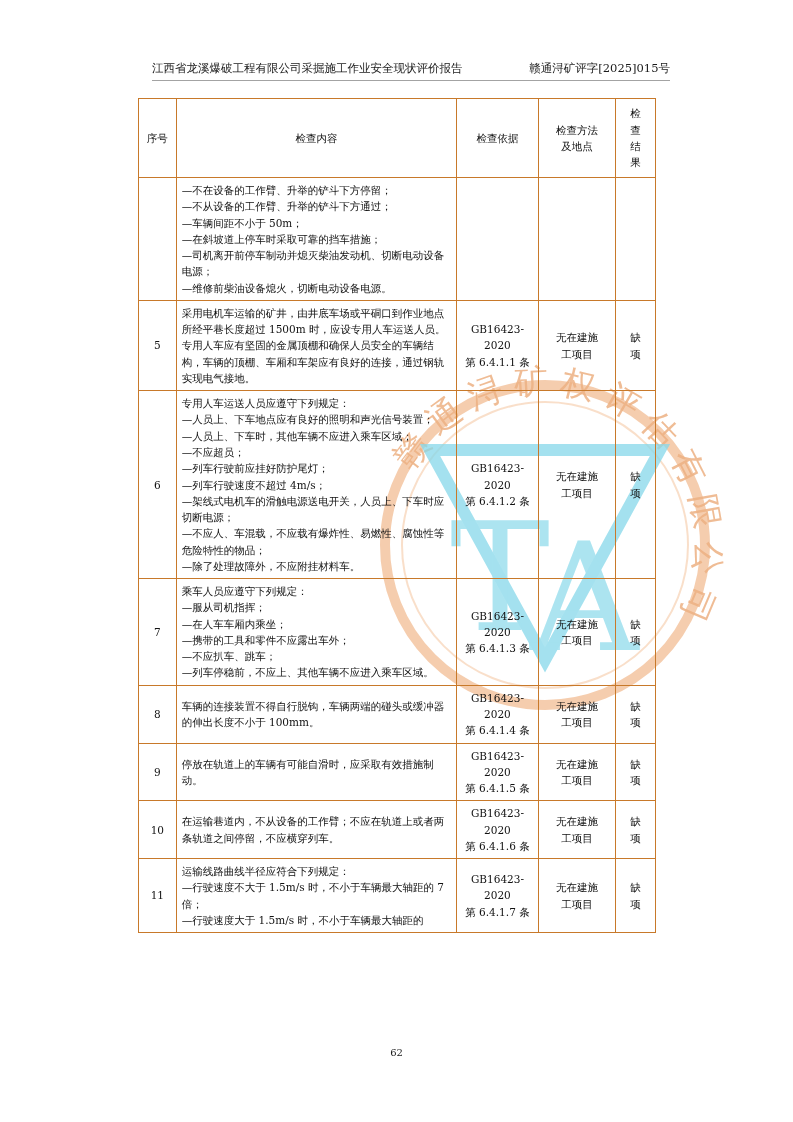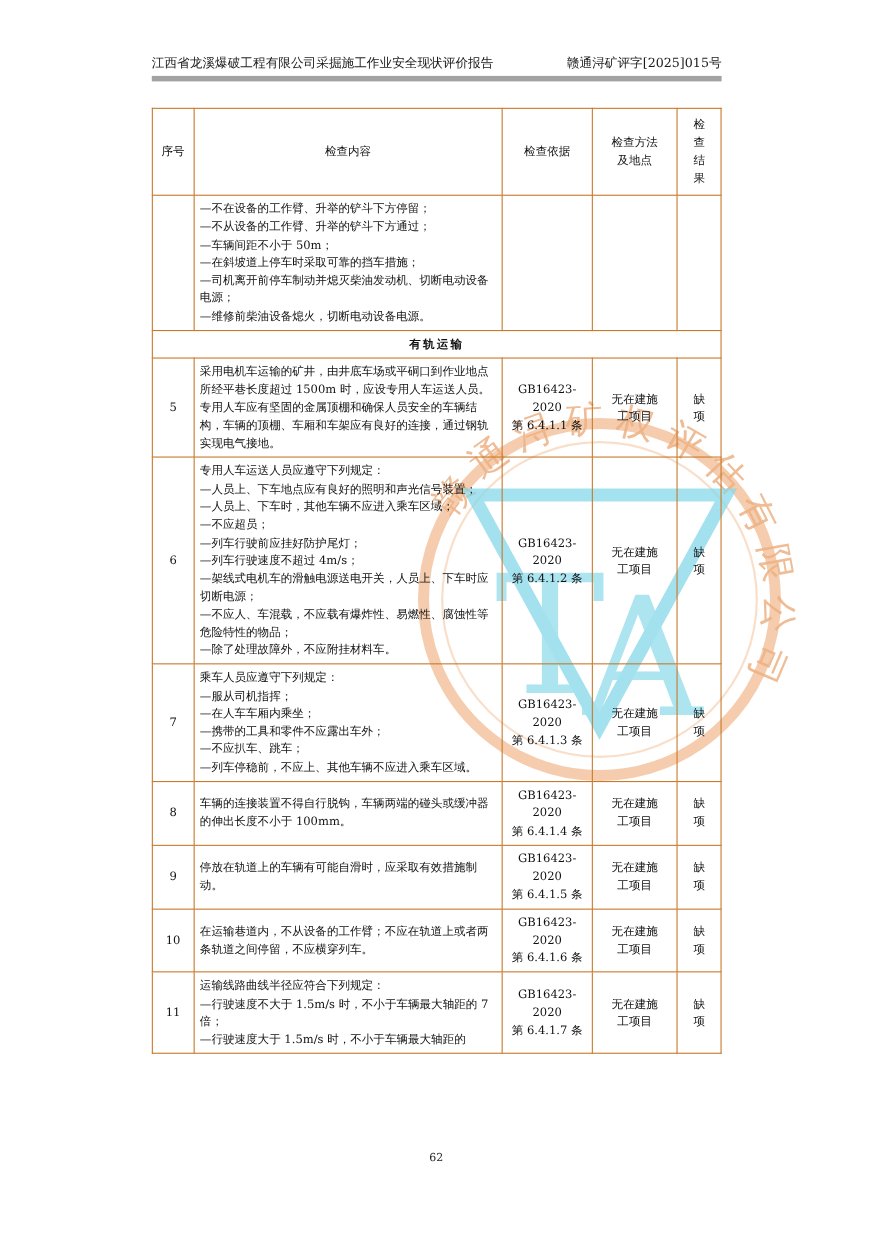"江西省龙溪爆破工程有限公司采掘施工作业安全现状评价报告" .header { border-bottom: 5px solid #a3a3a3 -> 1px solid #a3a3a3; left: 138px -> 152px }
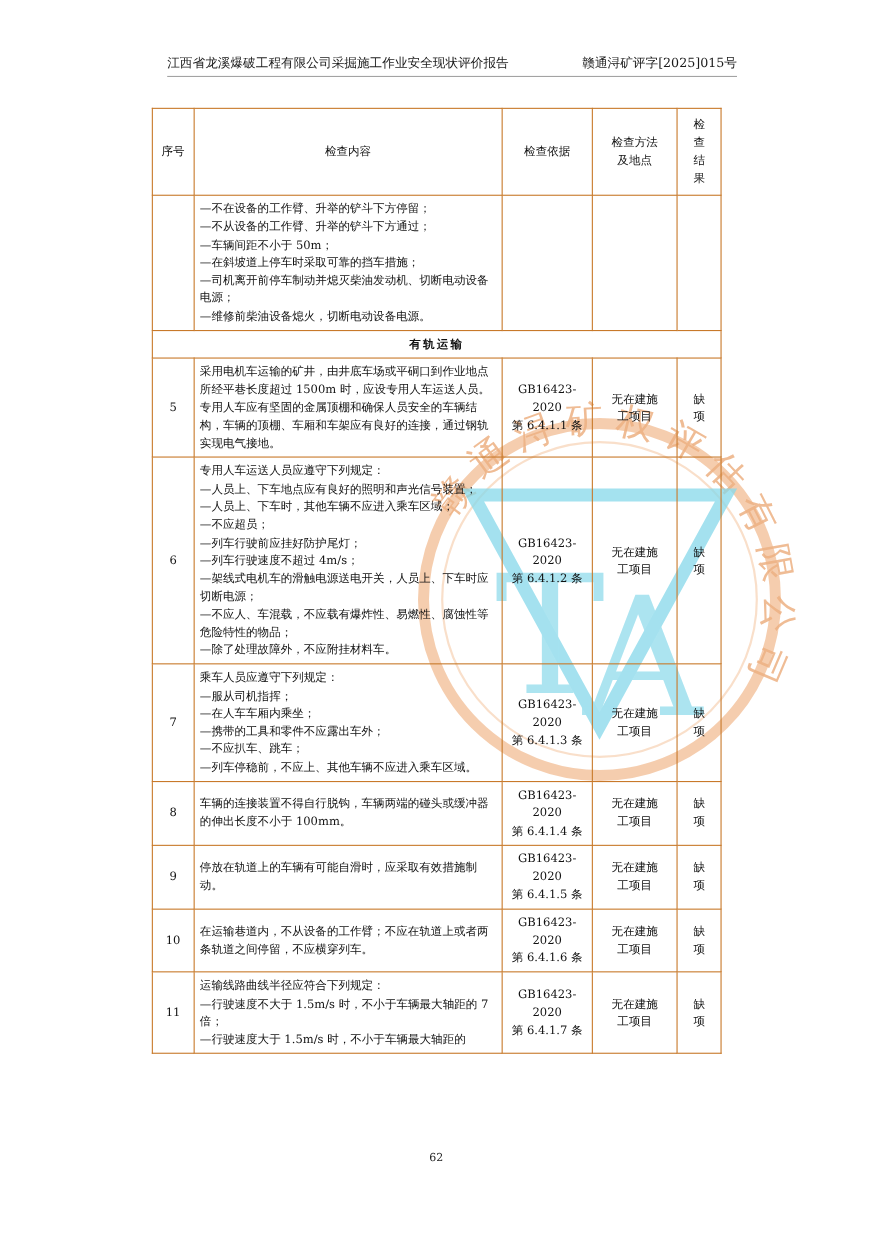"赣通浔矿评字[2025]015号" .header-right { margin-top: none -> 11px }
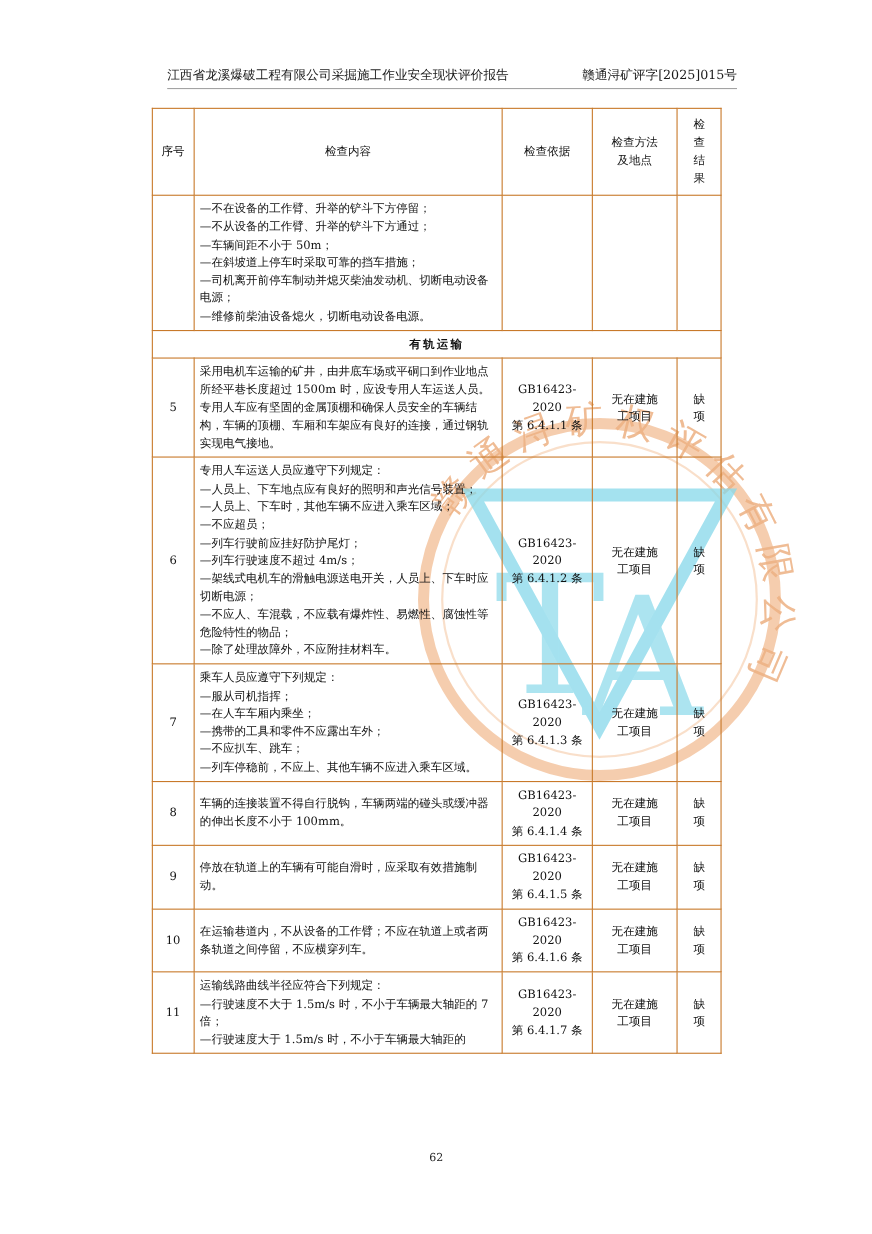"有轨运输" tr { html: <tr> <td>有轨运输</td> </tr> -> none }
